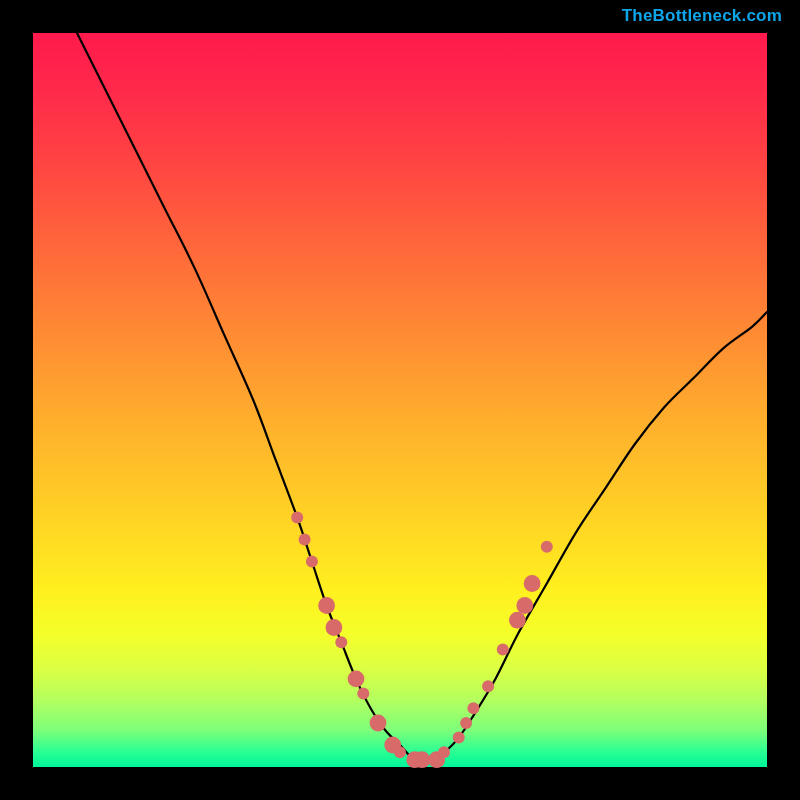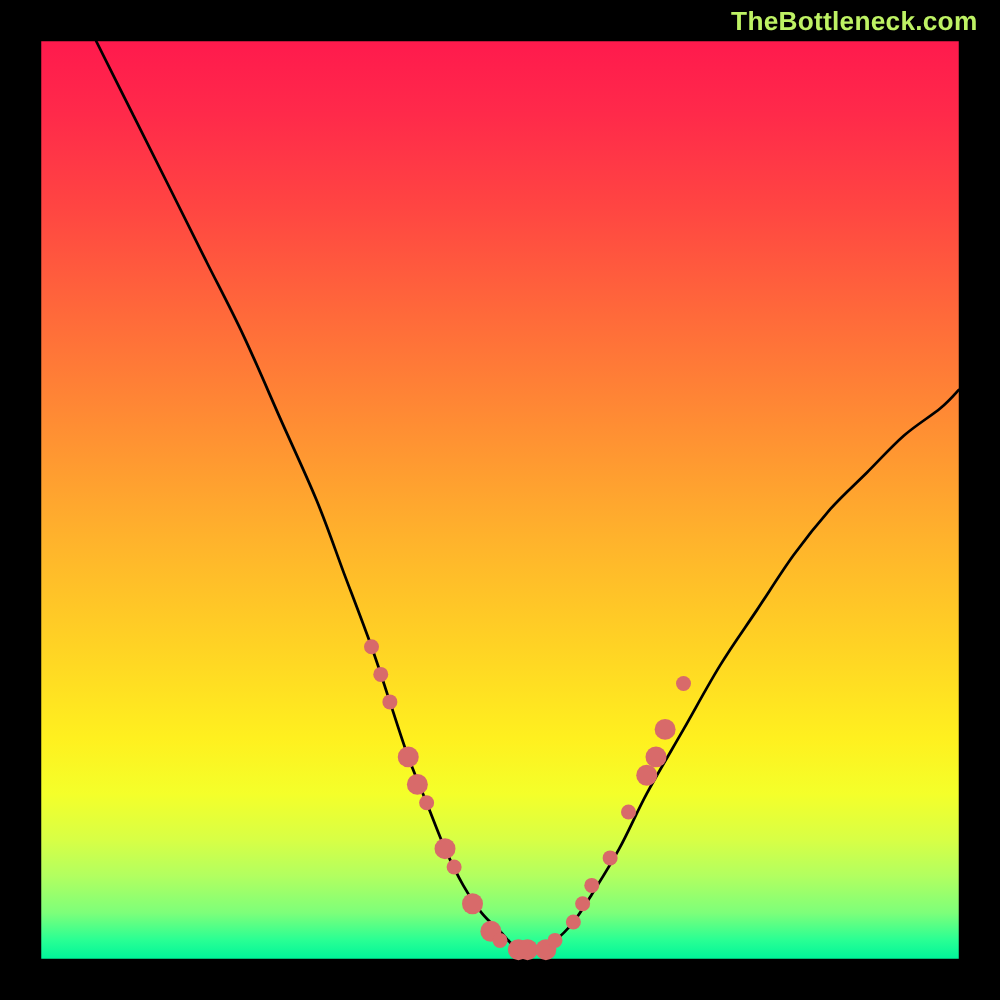"TheBottleneck.com" .watermark { color: #bef264 -> #0ea5e9; font-size: 21px -> 17px }
